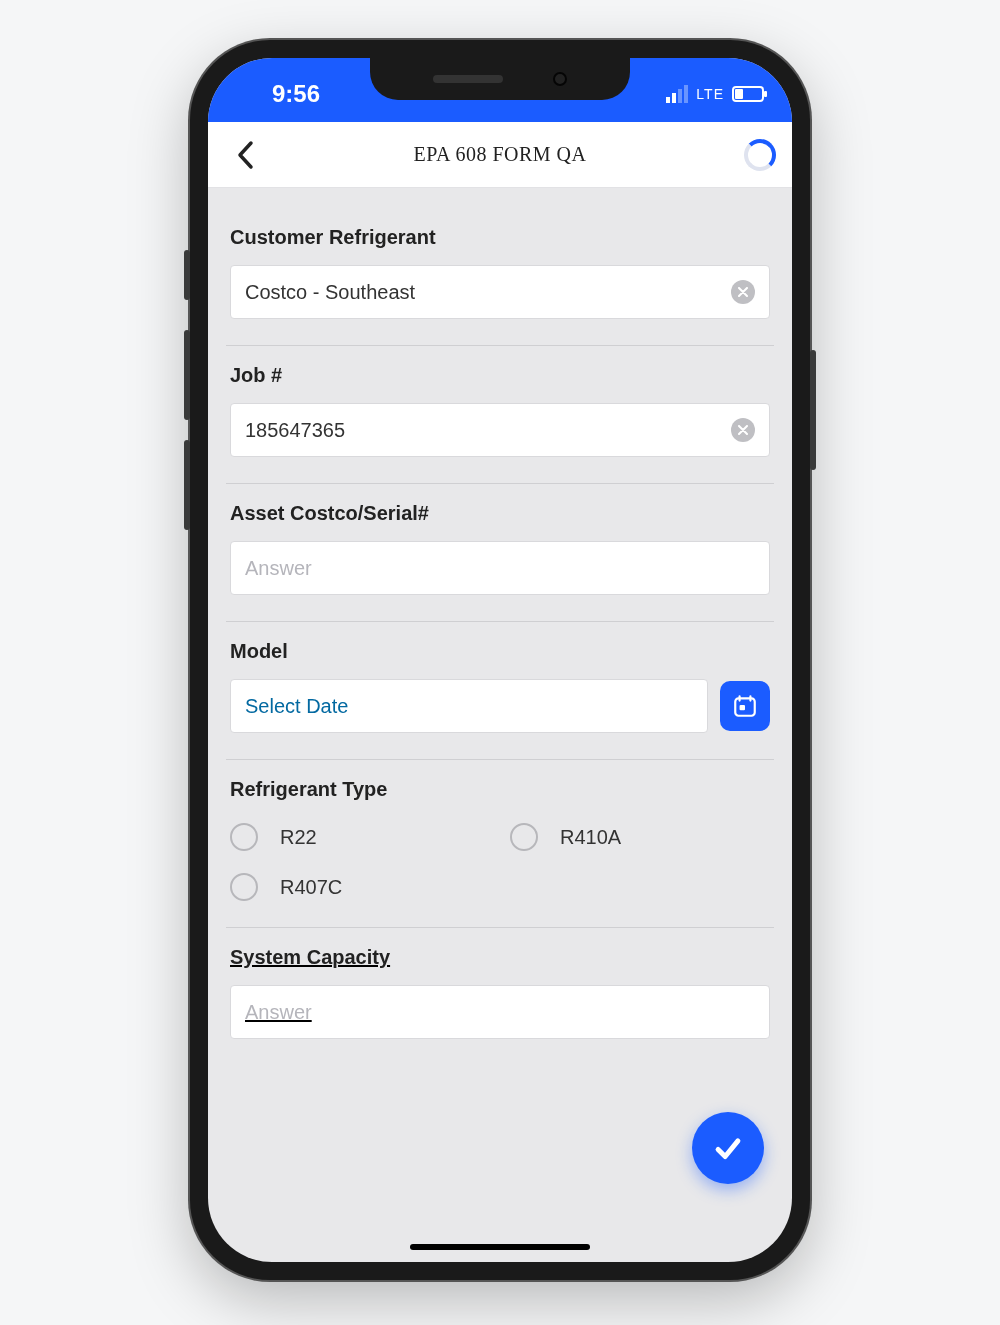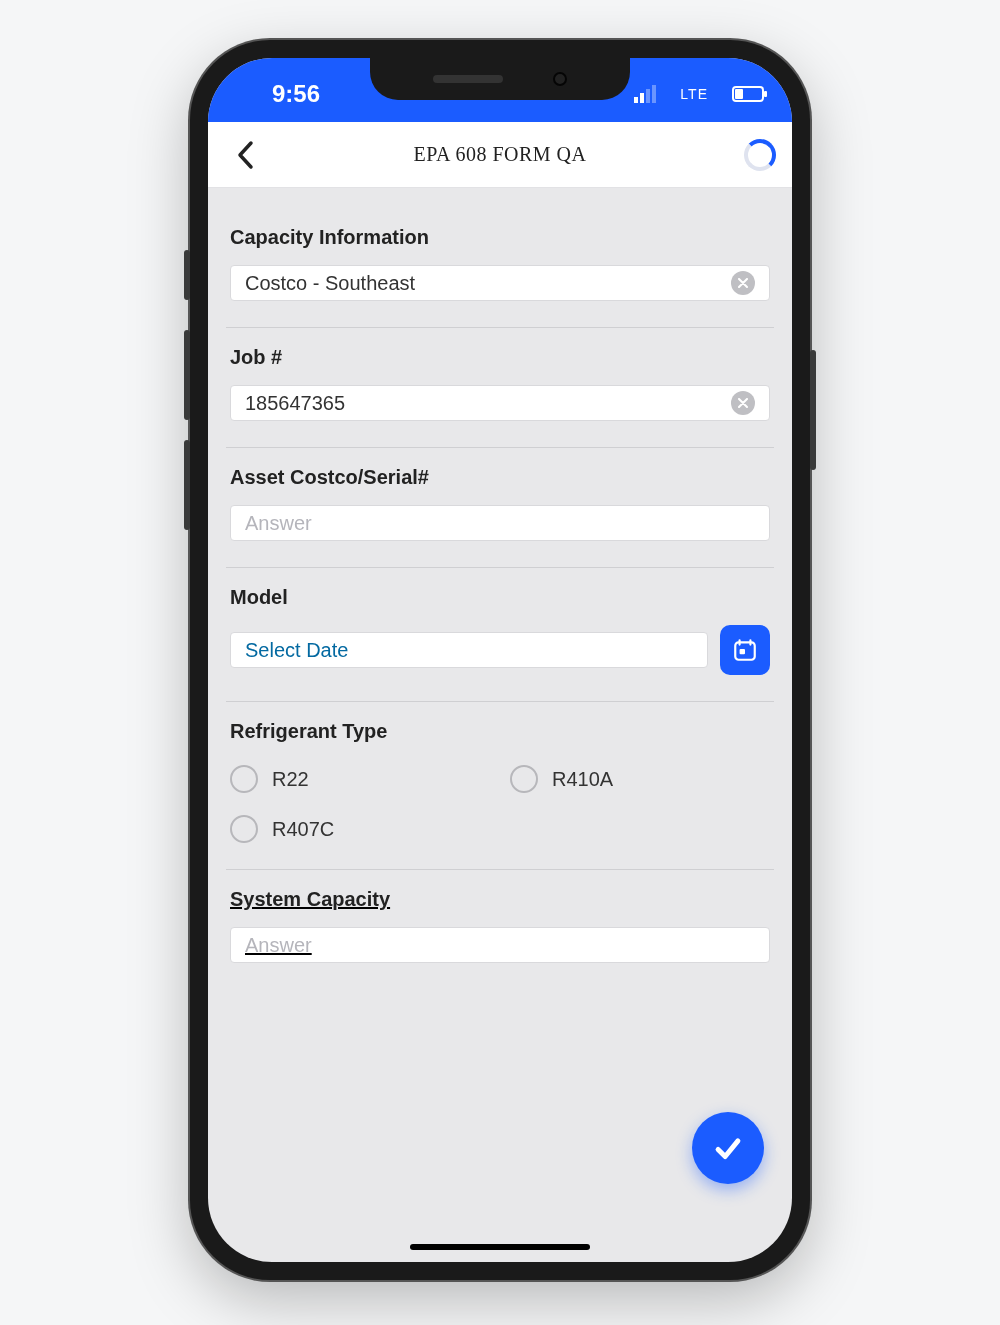"LTE" .statusbar .right { gap: 24px -> 8px }
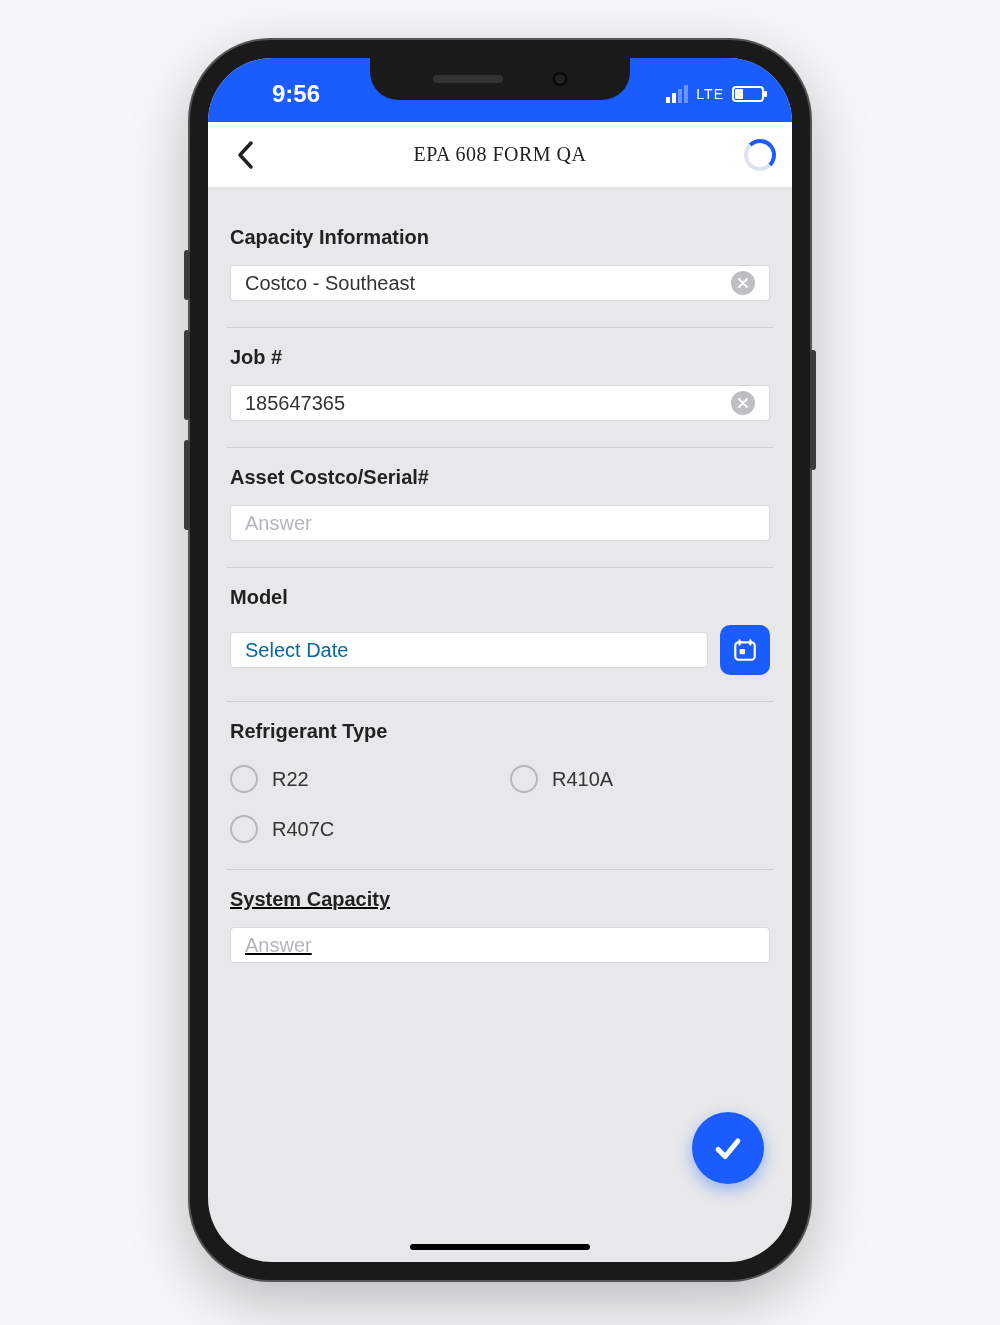"Capacity Information" div.section-label { text: Capacity Information -> Customer Refrigerant }
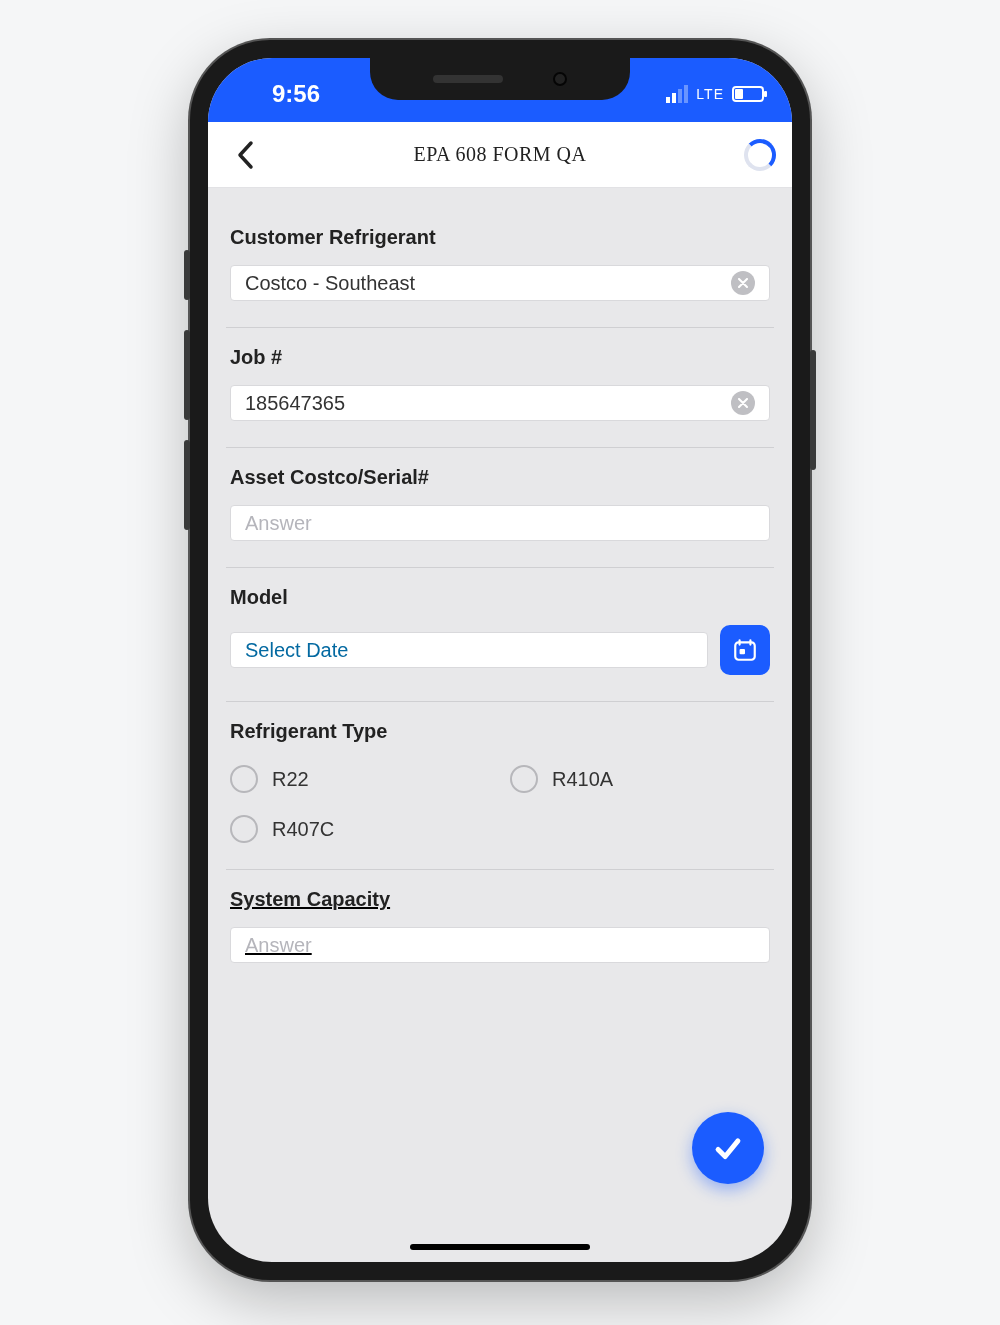"Costco - Southeast" .text-input { height: 36px -> 54px }
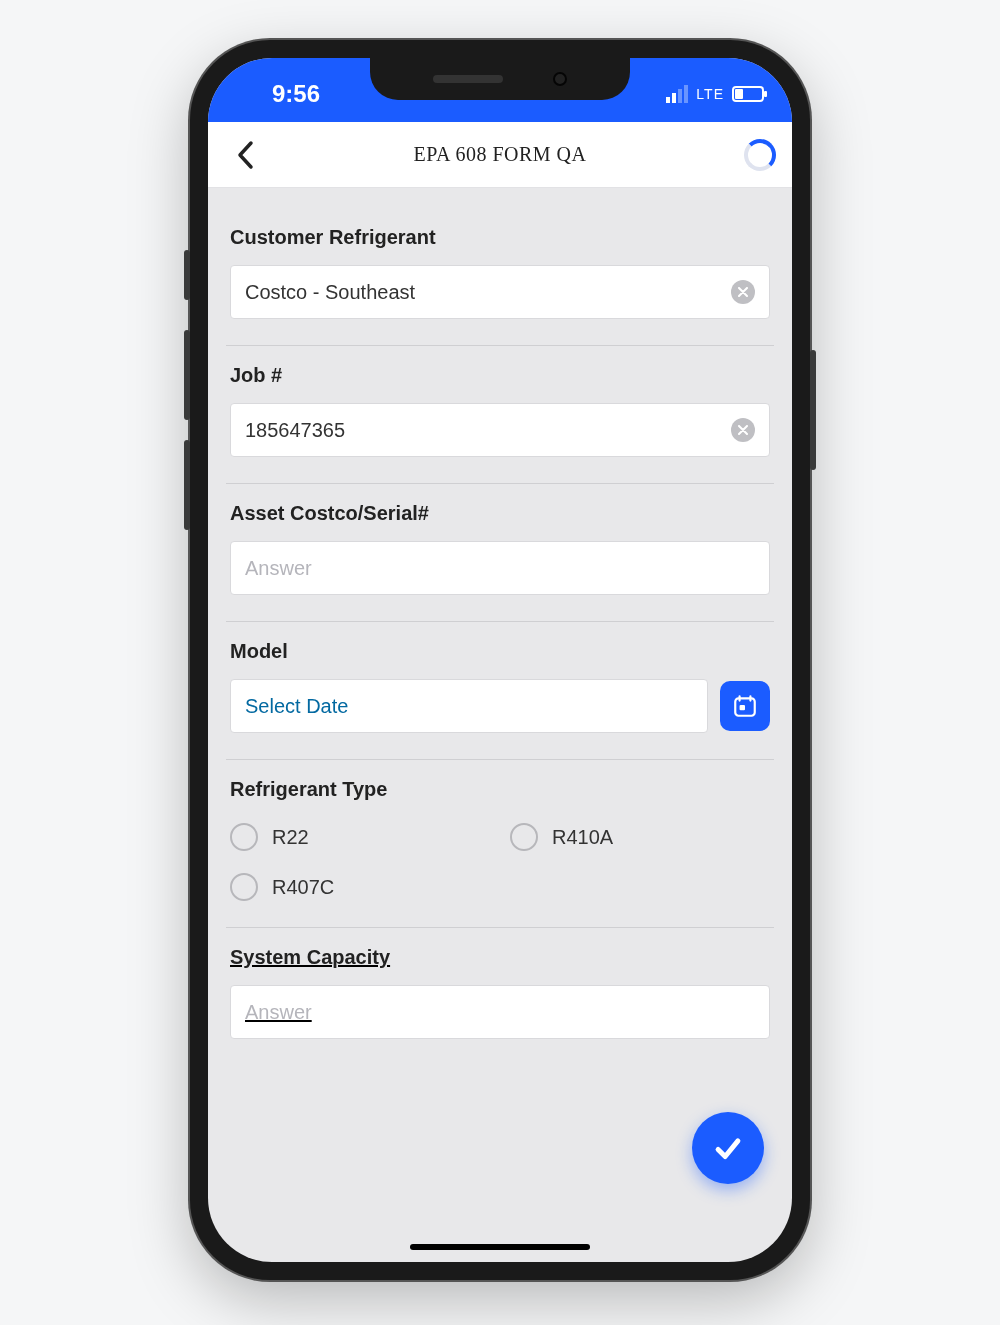"R22" .radio-item { gap: 14px -> 22px }
